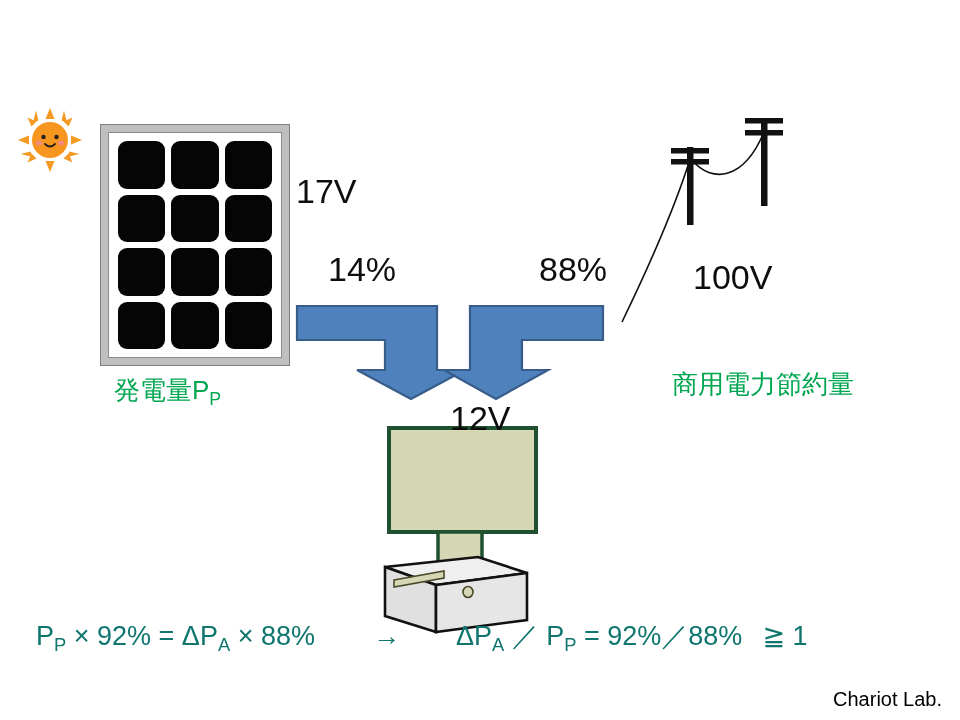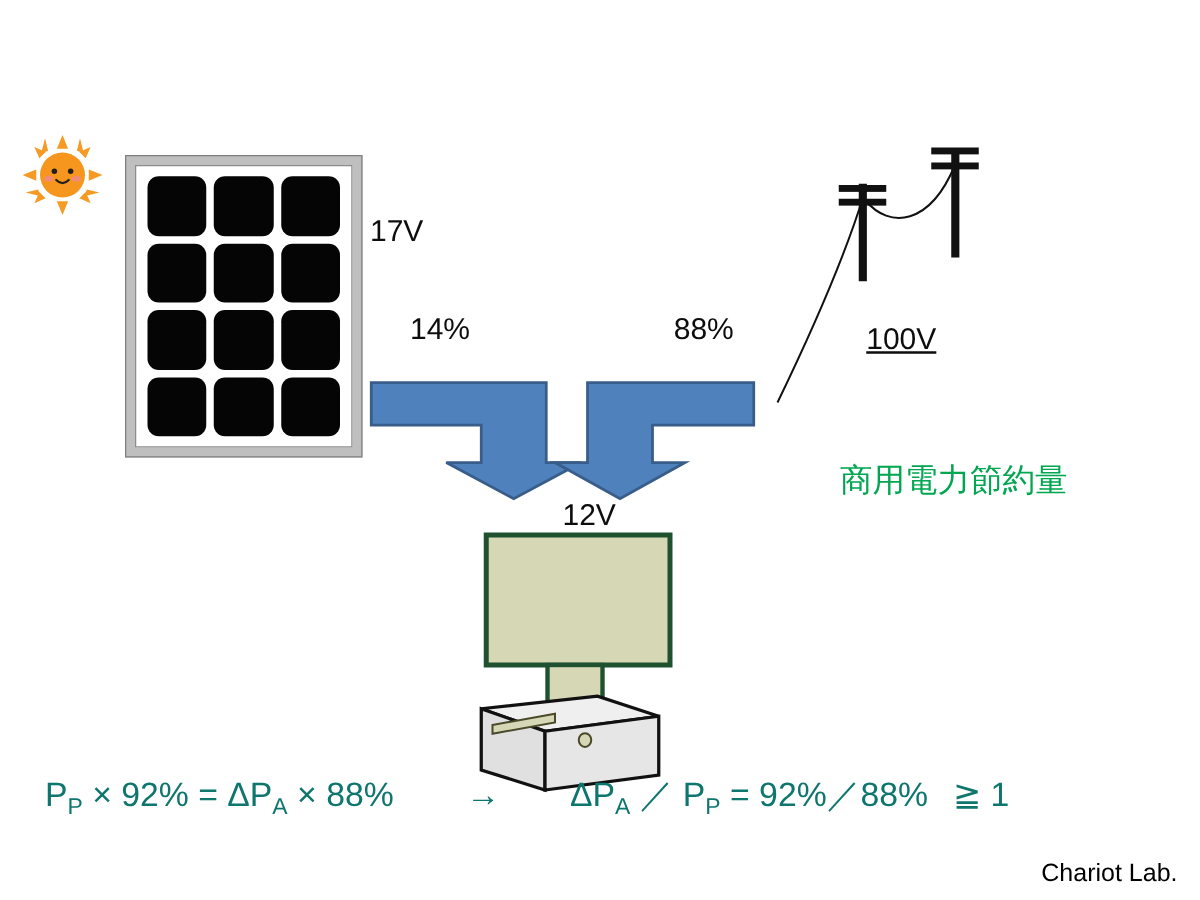"17V" .vlabel { font-size: 24px -> 34px }
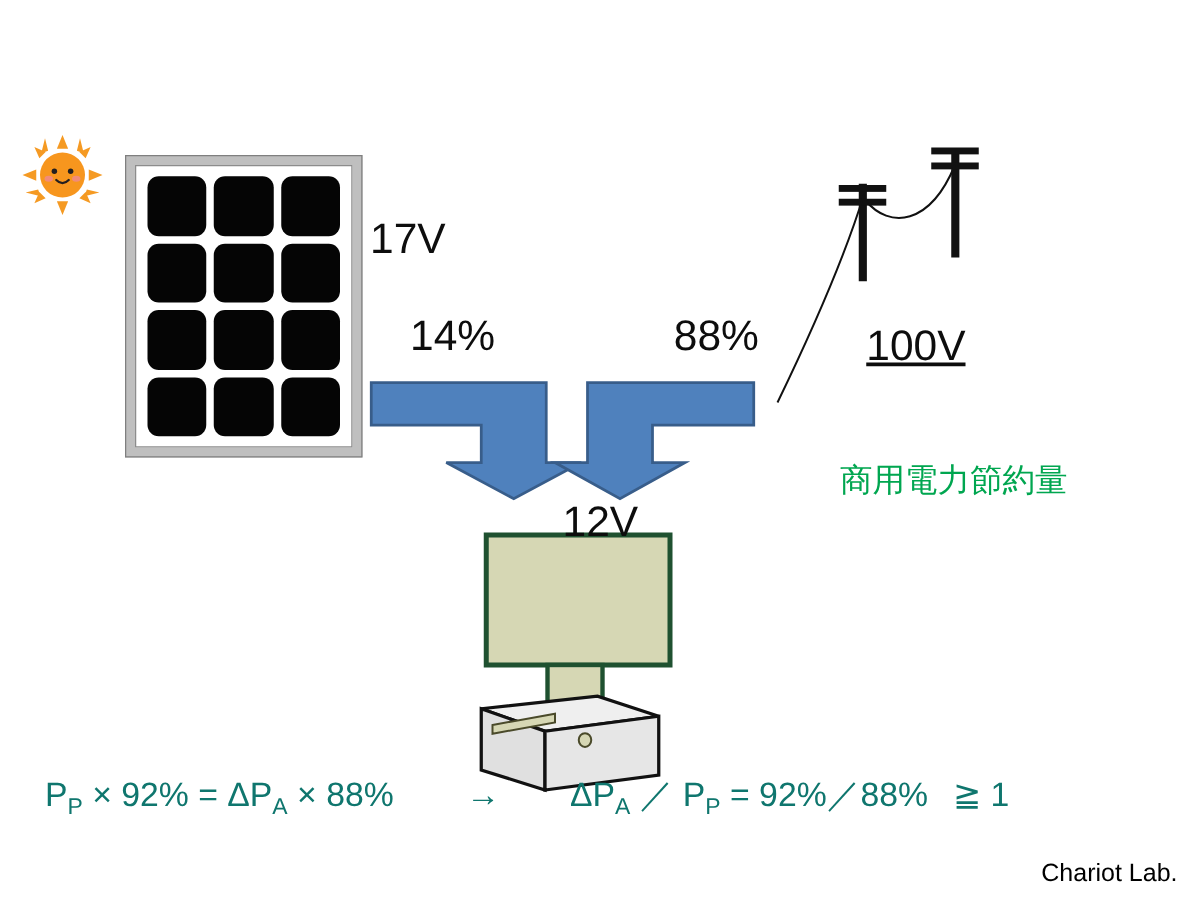"100V" #label-100v { text-decoration: underline -> none }
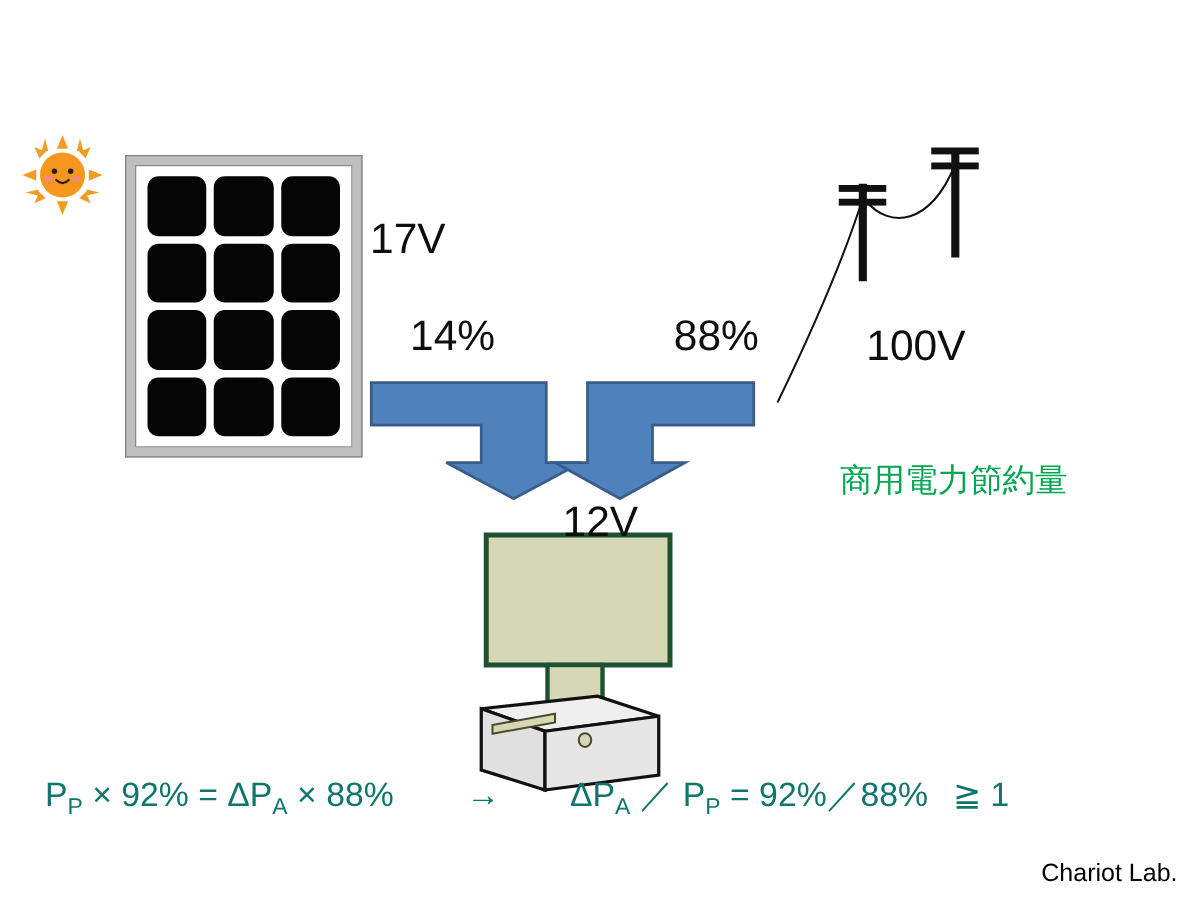"発電量PP" div.green-label { html: none -> <div> <span>発電量P</span><sub>P</sub> </div> }
